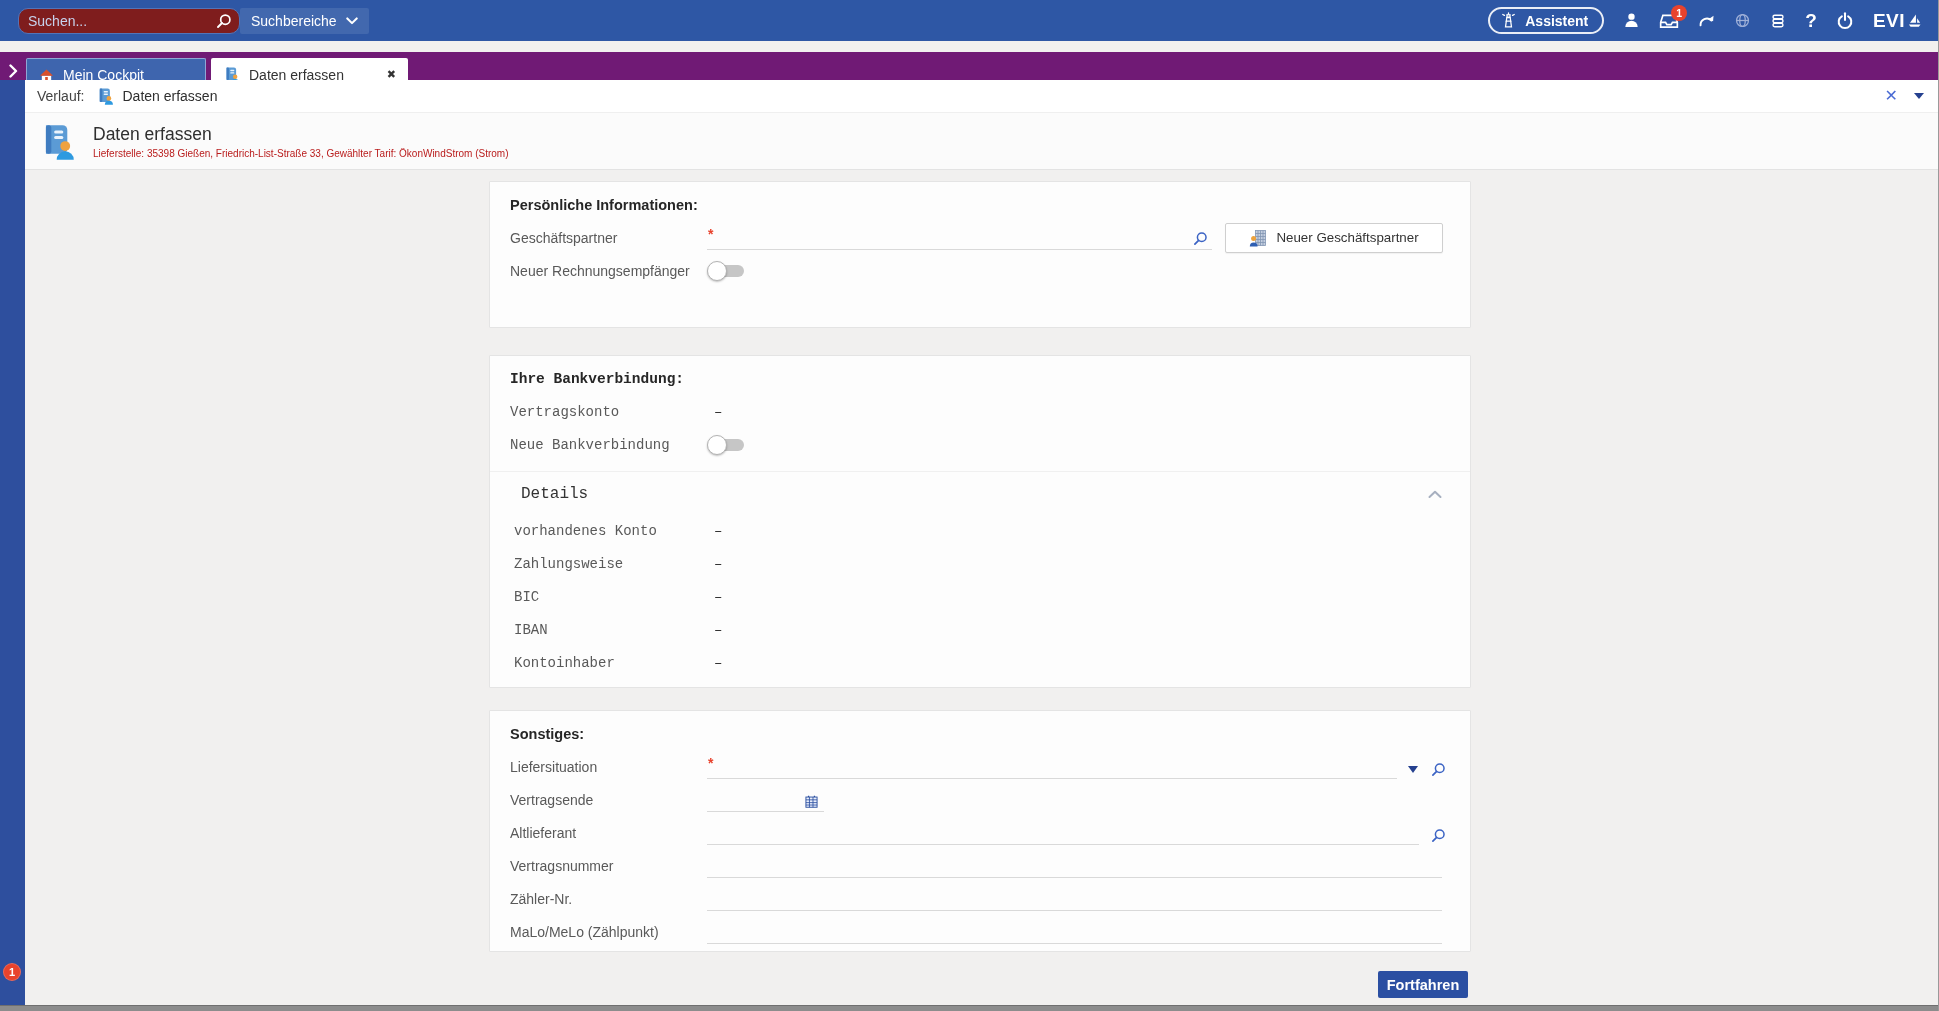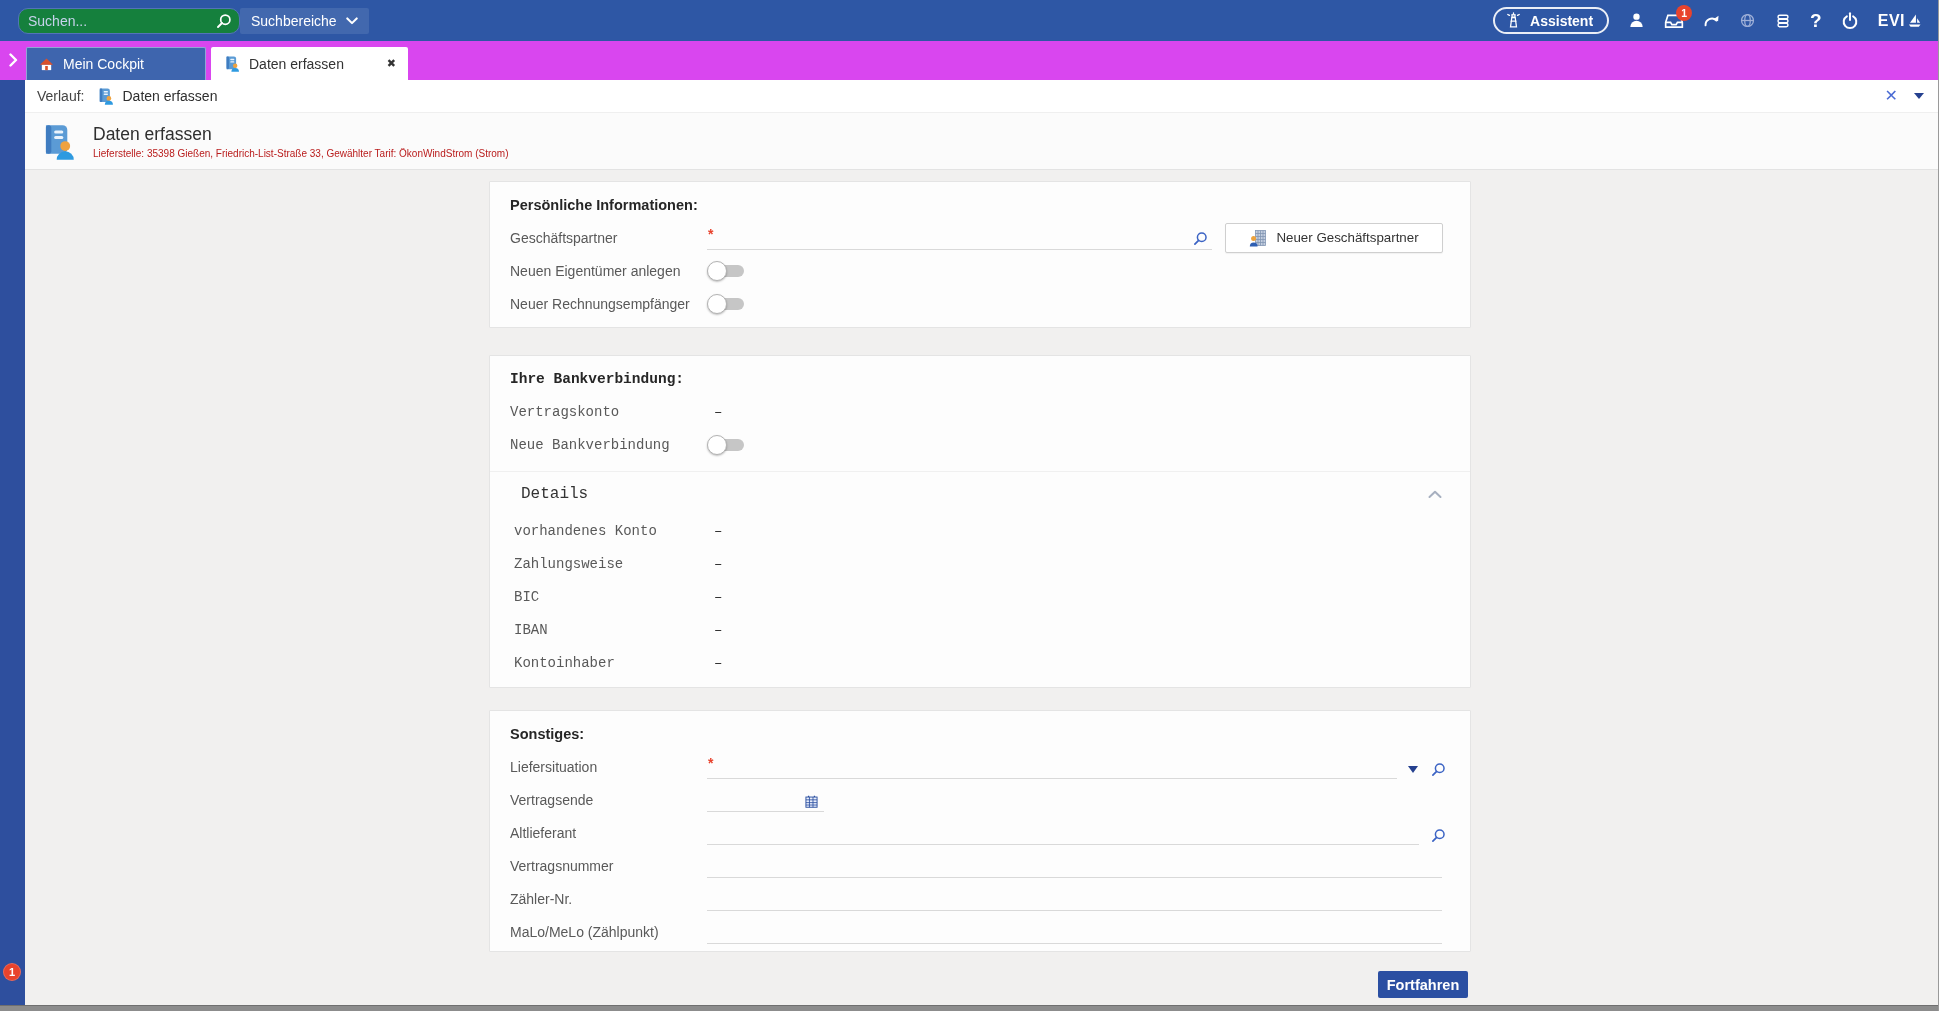"Suchen..." .search-box { background: #15803d -> #7f1d1d }
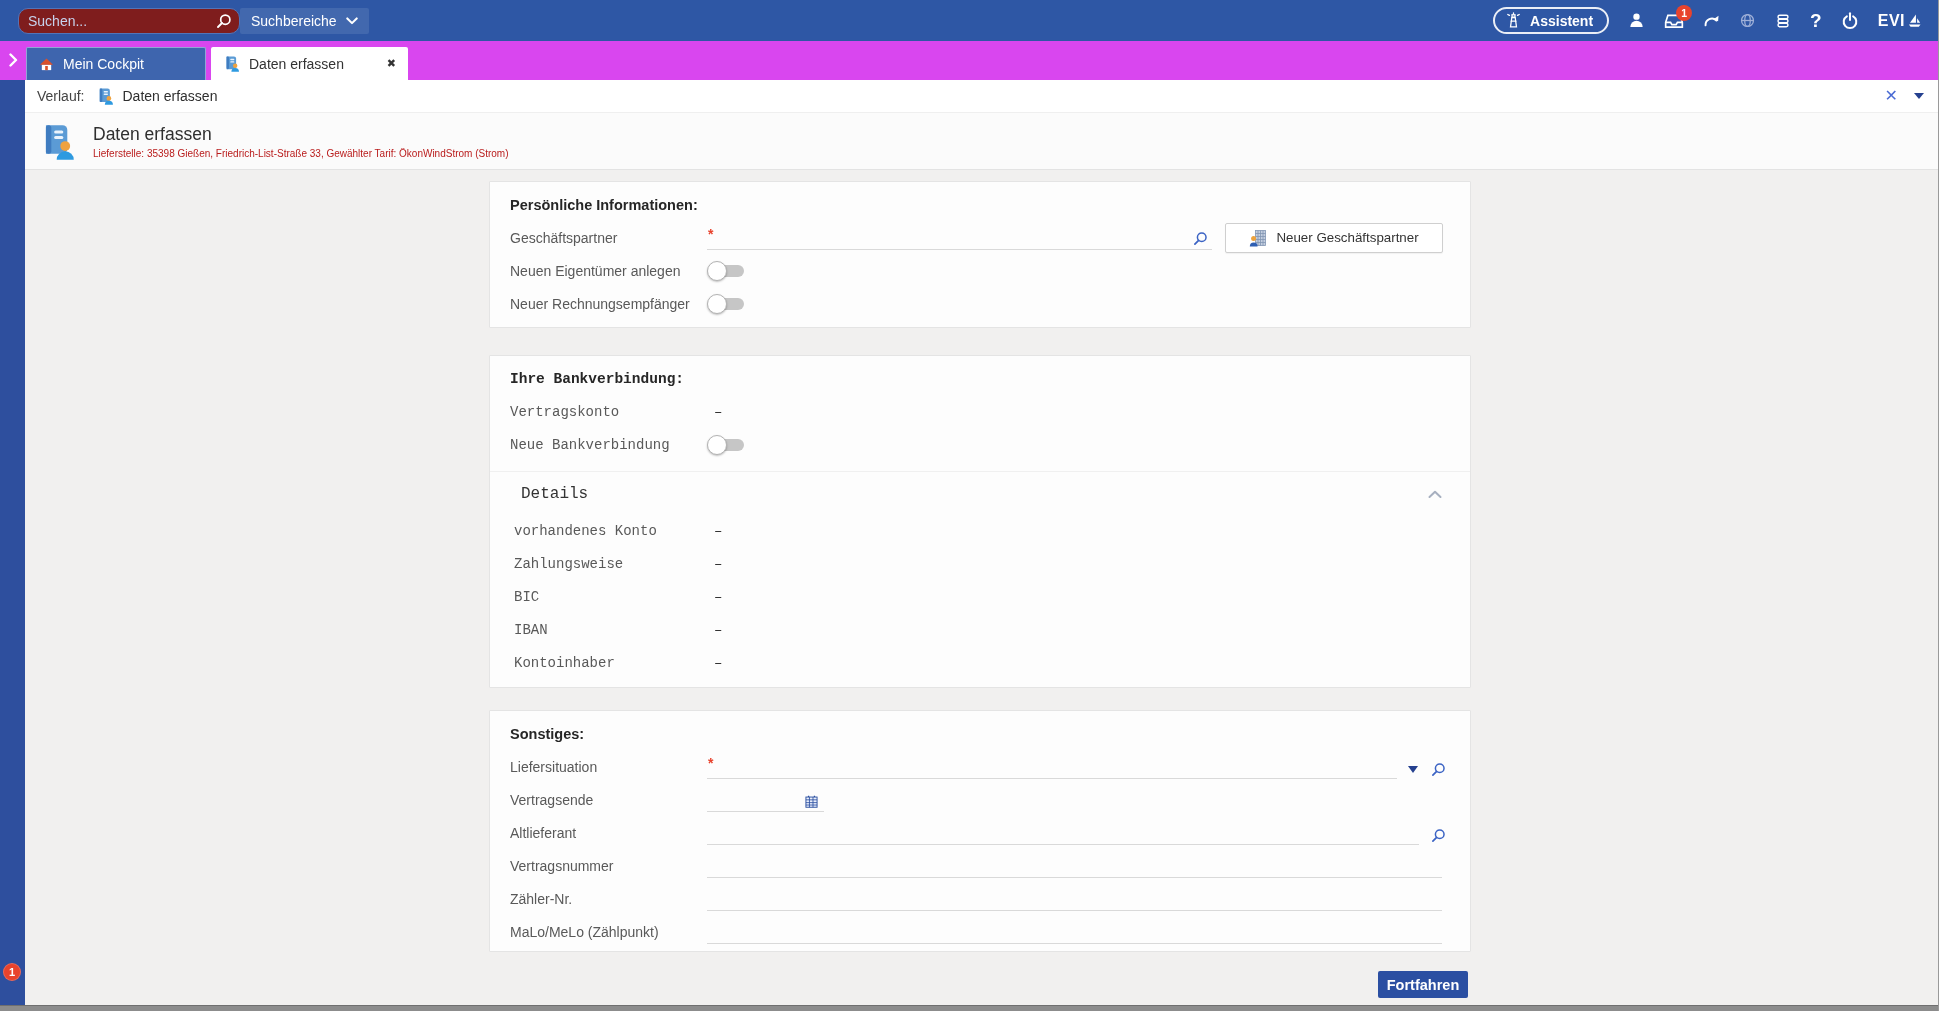"EVI" .brand-text { font-size: 16px -> 19px }
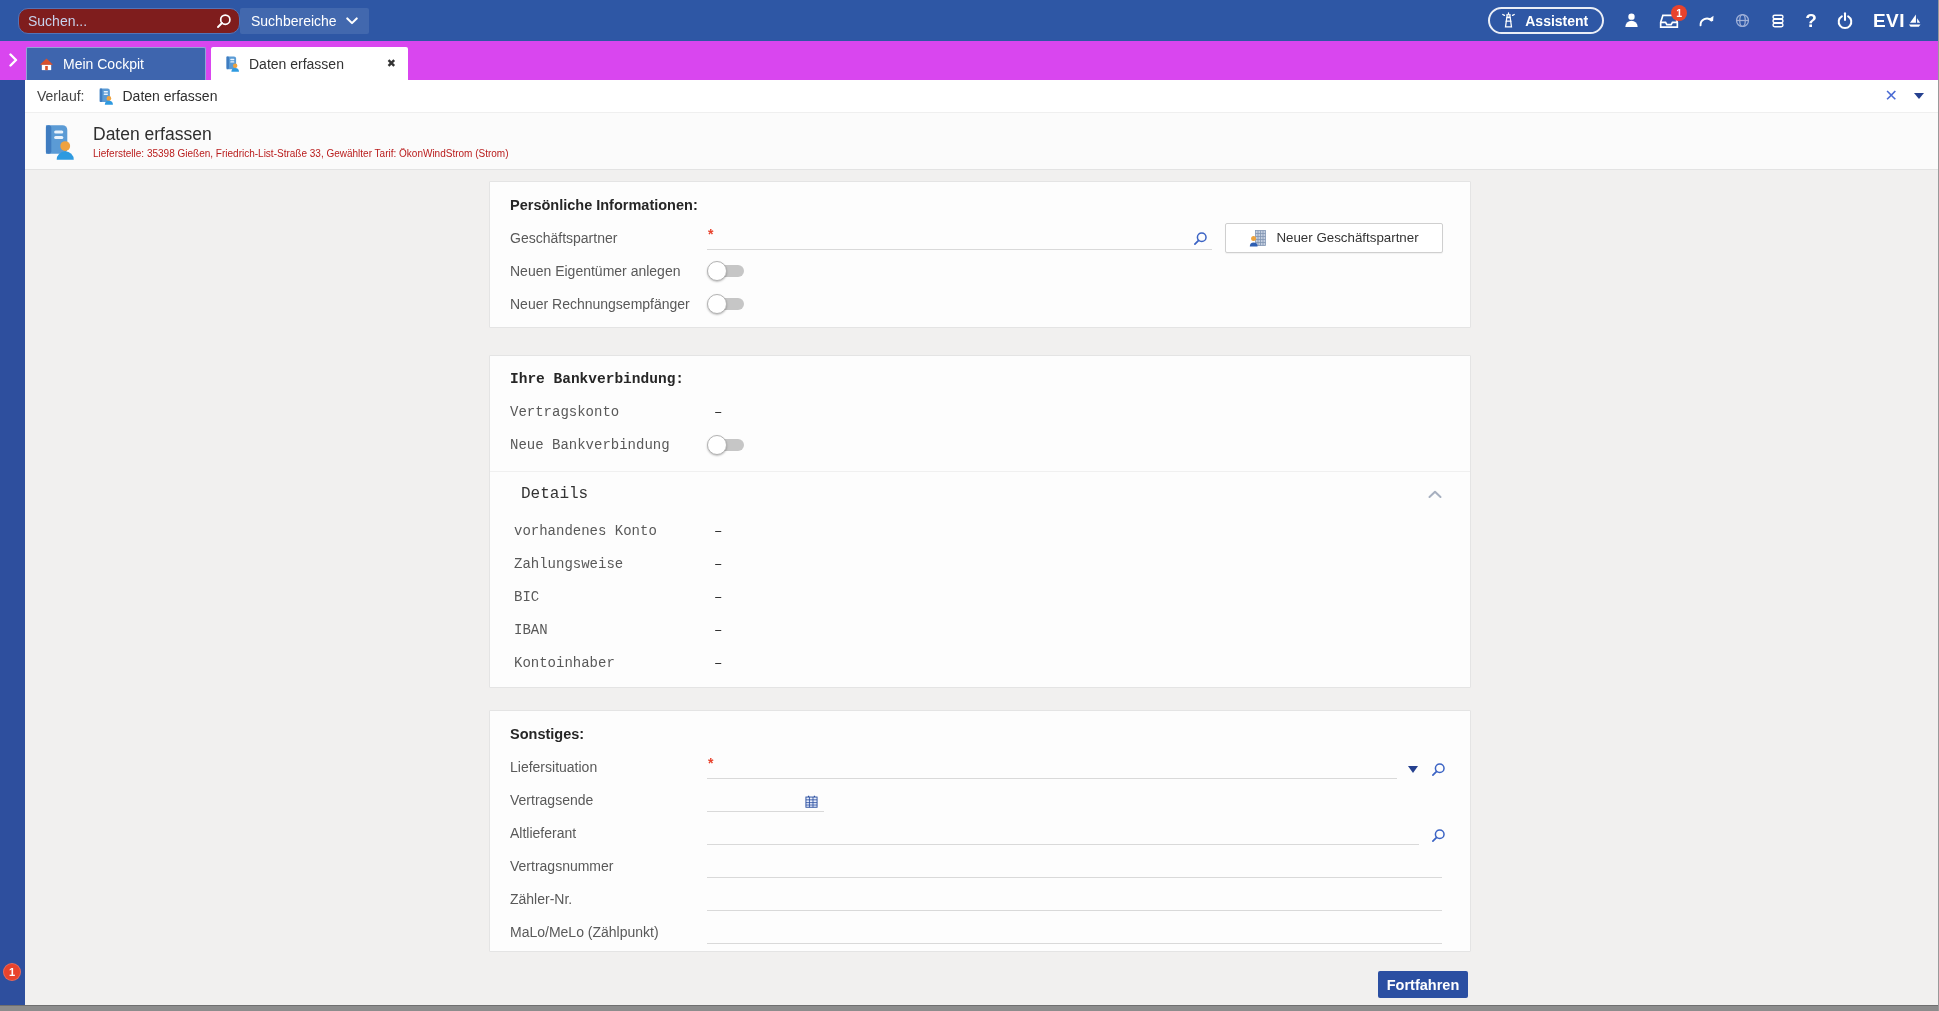"Mein Cockpit" .tabrow { background: #d946ef -> #701a75; top: 41px -> 52px }
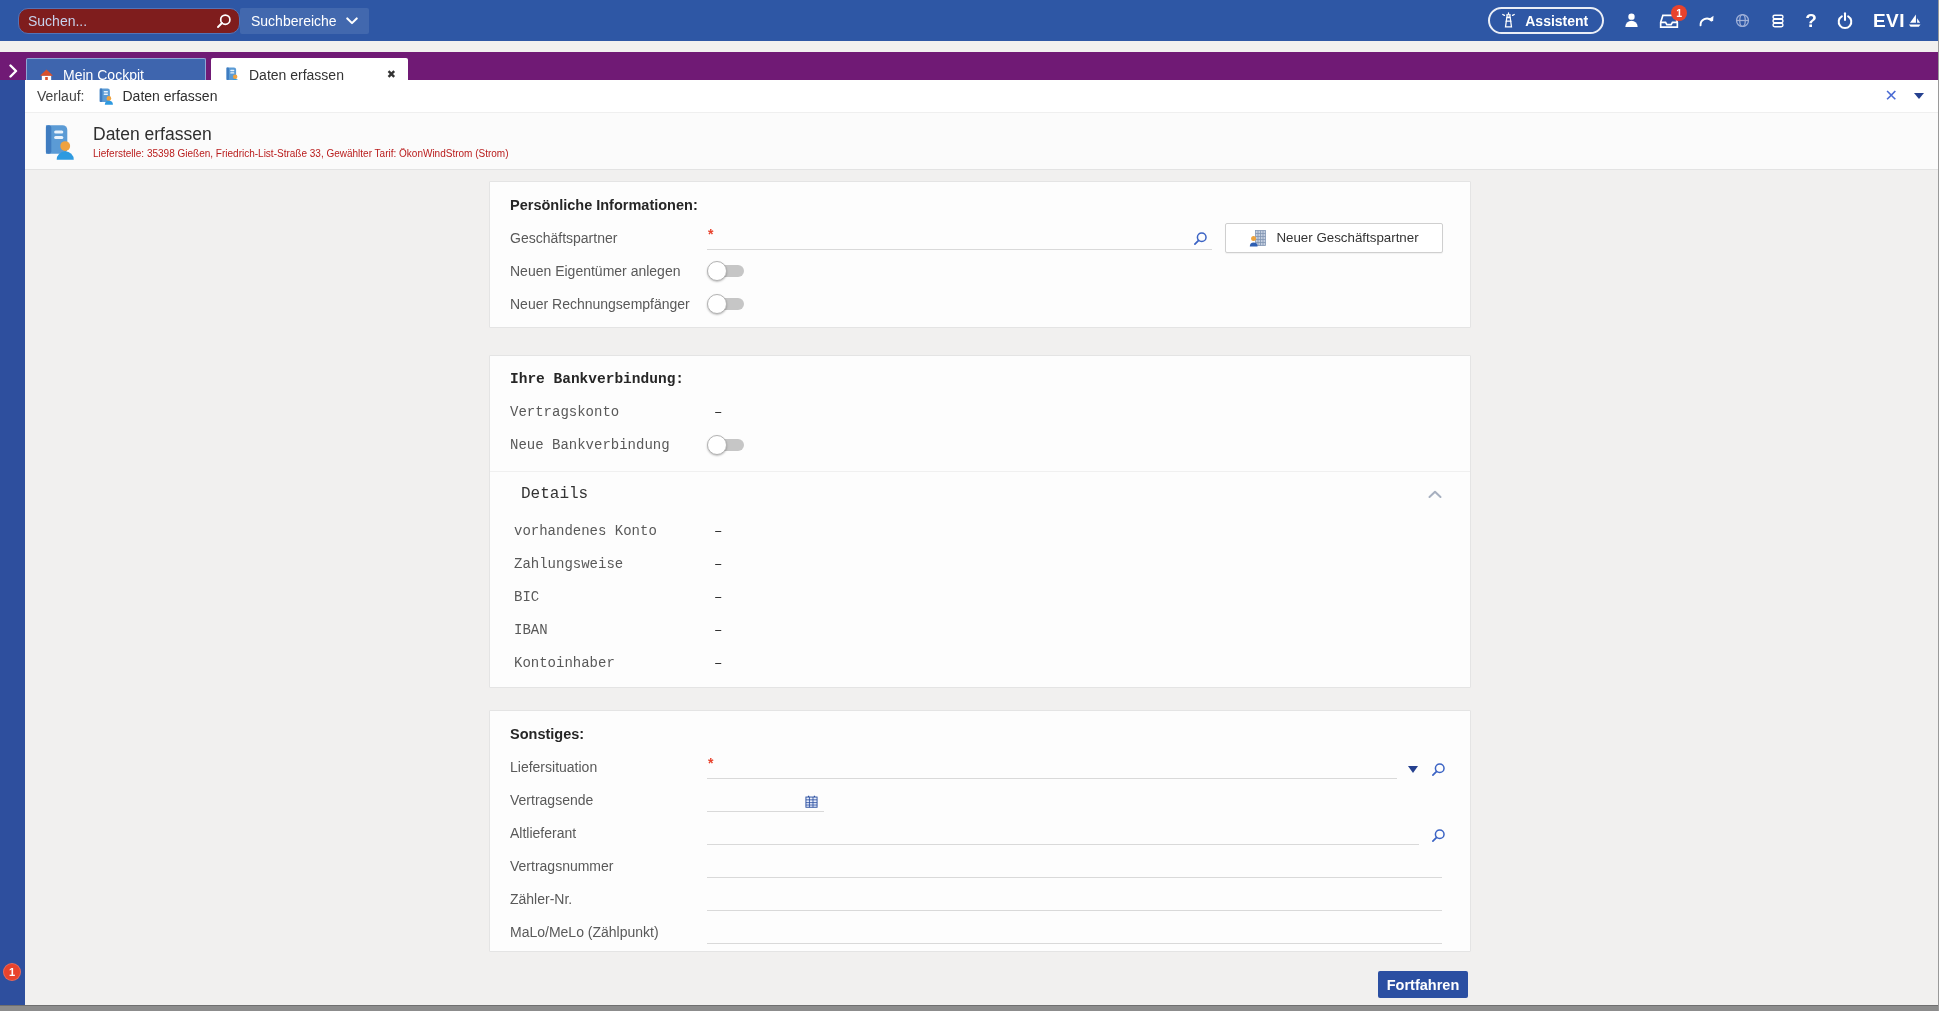"Neuen Eigentümer anlegen" div.frow { html: <div> <span>Neuen Eigentümer anlegen</span> <span> <span></span> <span></span> </span> </div> -> none }
